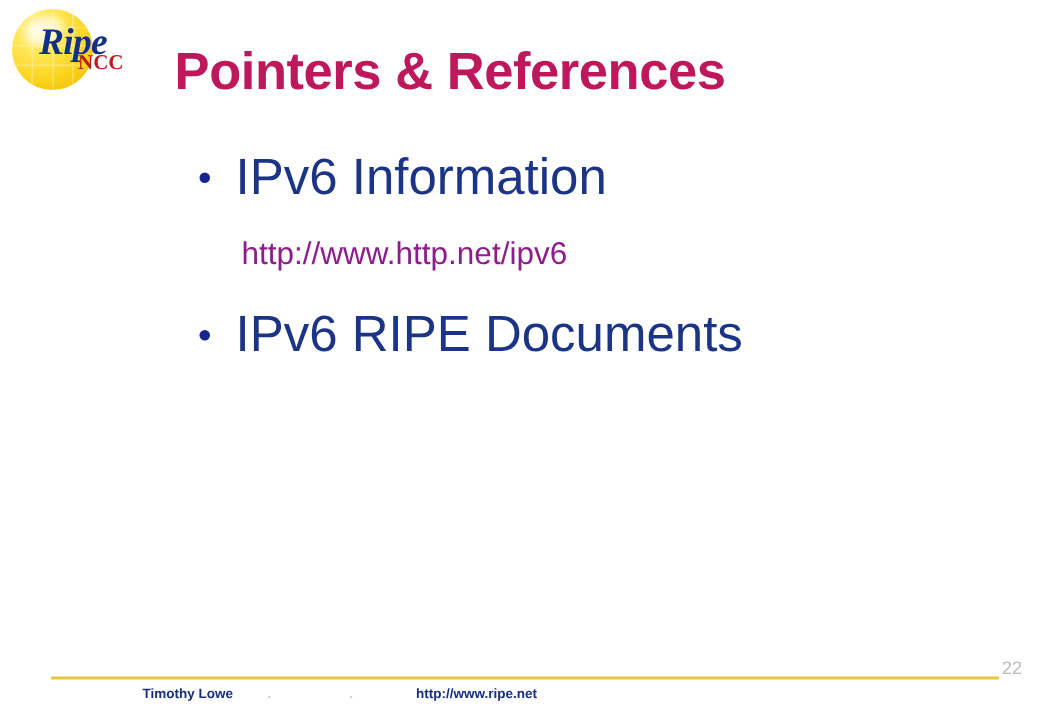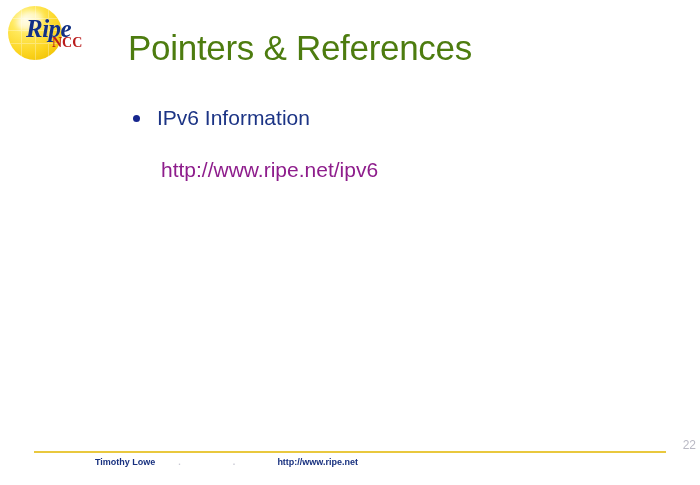"Pointers & References" #title { color: #4d7c0f -> #be185d; font-weight: normal -> bold }
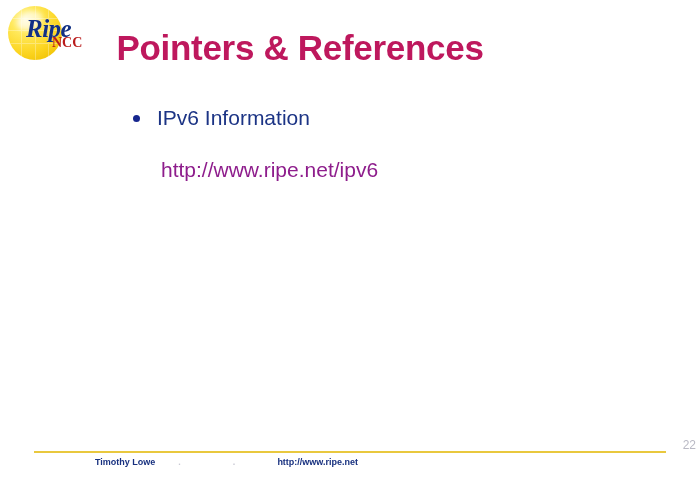"IPv6 Information" .bullet-text { font-size: 21px -> 34px }
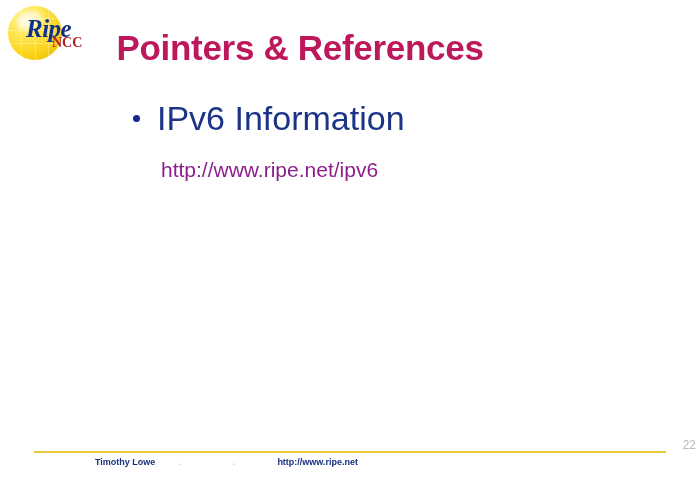"http://www.ripe.net/ipv6" a.url-text { text: http://www.ripe.net/ipv6 -> http://www.http.net/ipv6 }
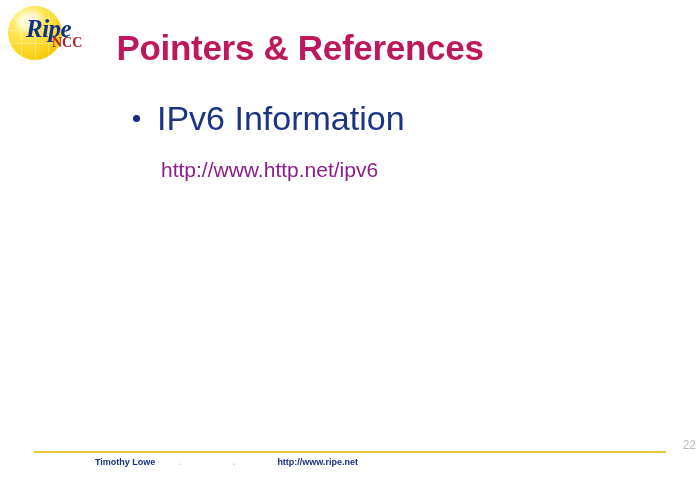"IPv6 RIPE Documents" div.bullet-row { html: none -> <div> <span></span> <span>IPv6 RIPE Documents</span> </div> }
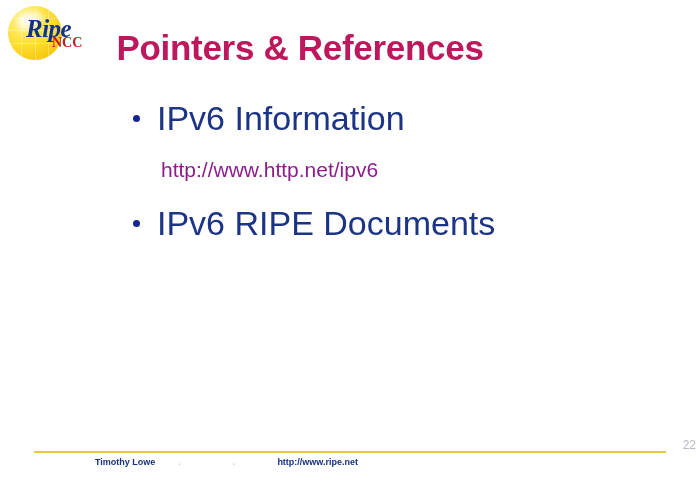"22" #page-number { text-align: right -> left }
